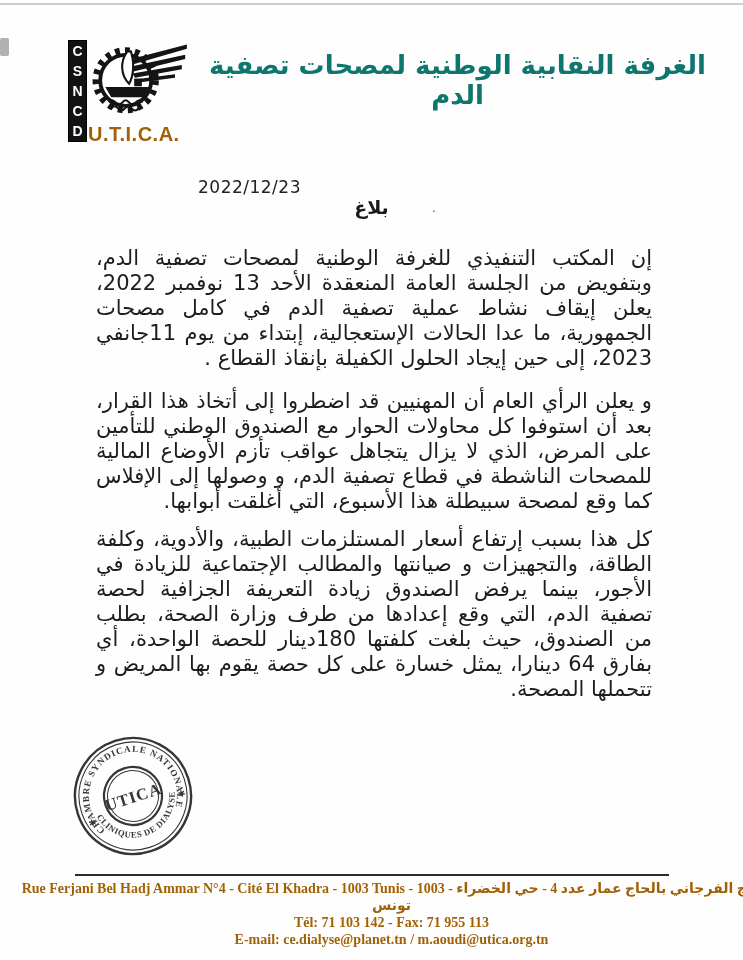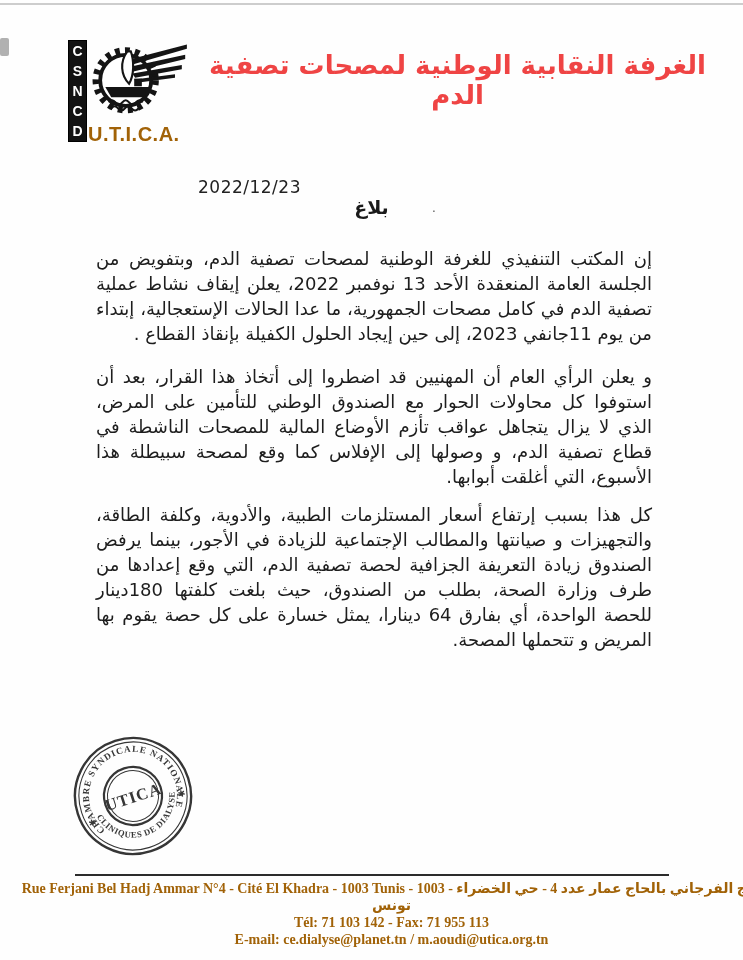"الغرفة النقابية الوطنية لمصحات تصفية" .title-ar { color: #ef4444 -> #0f766e }
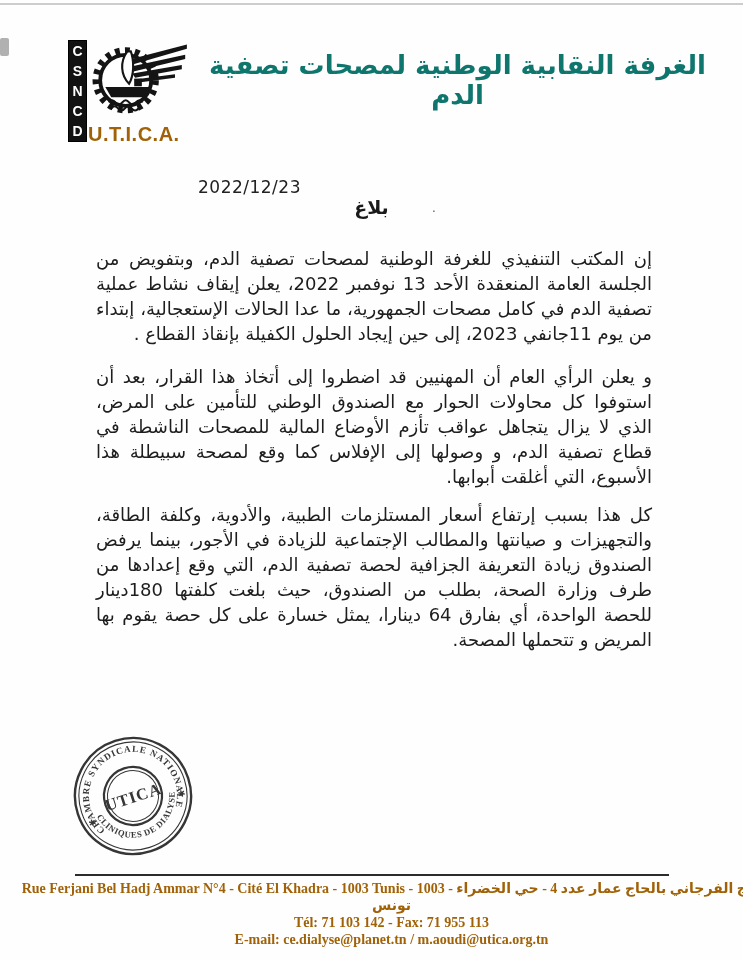"إن المكتب التنفيذي للغرفة الوطنية" .body-text { font-size: 18px -> 21px }
